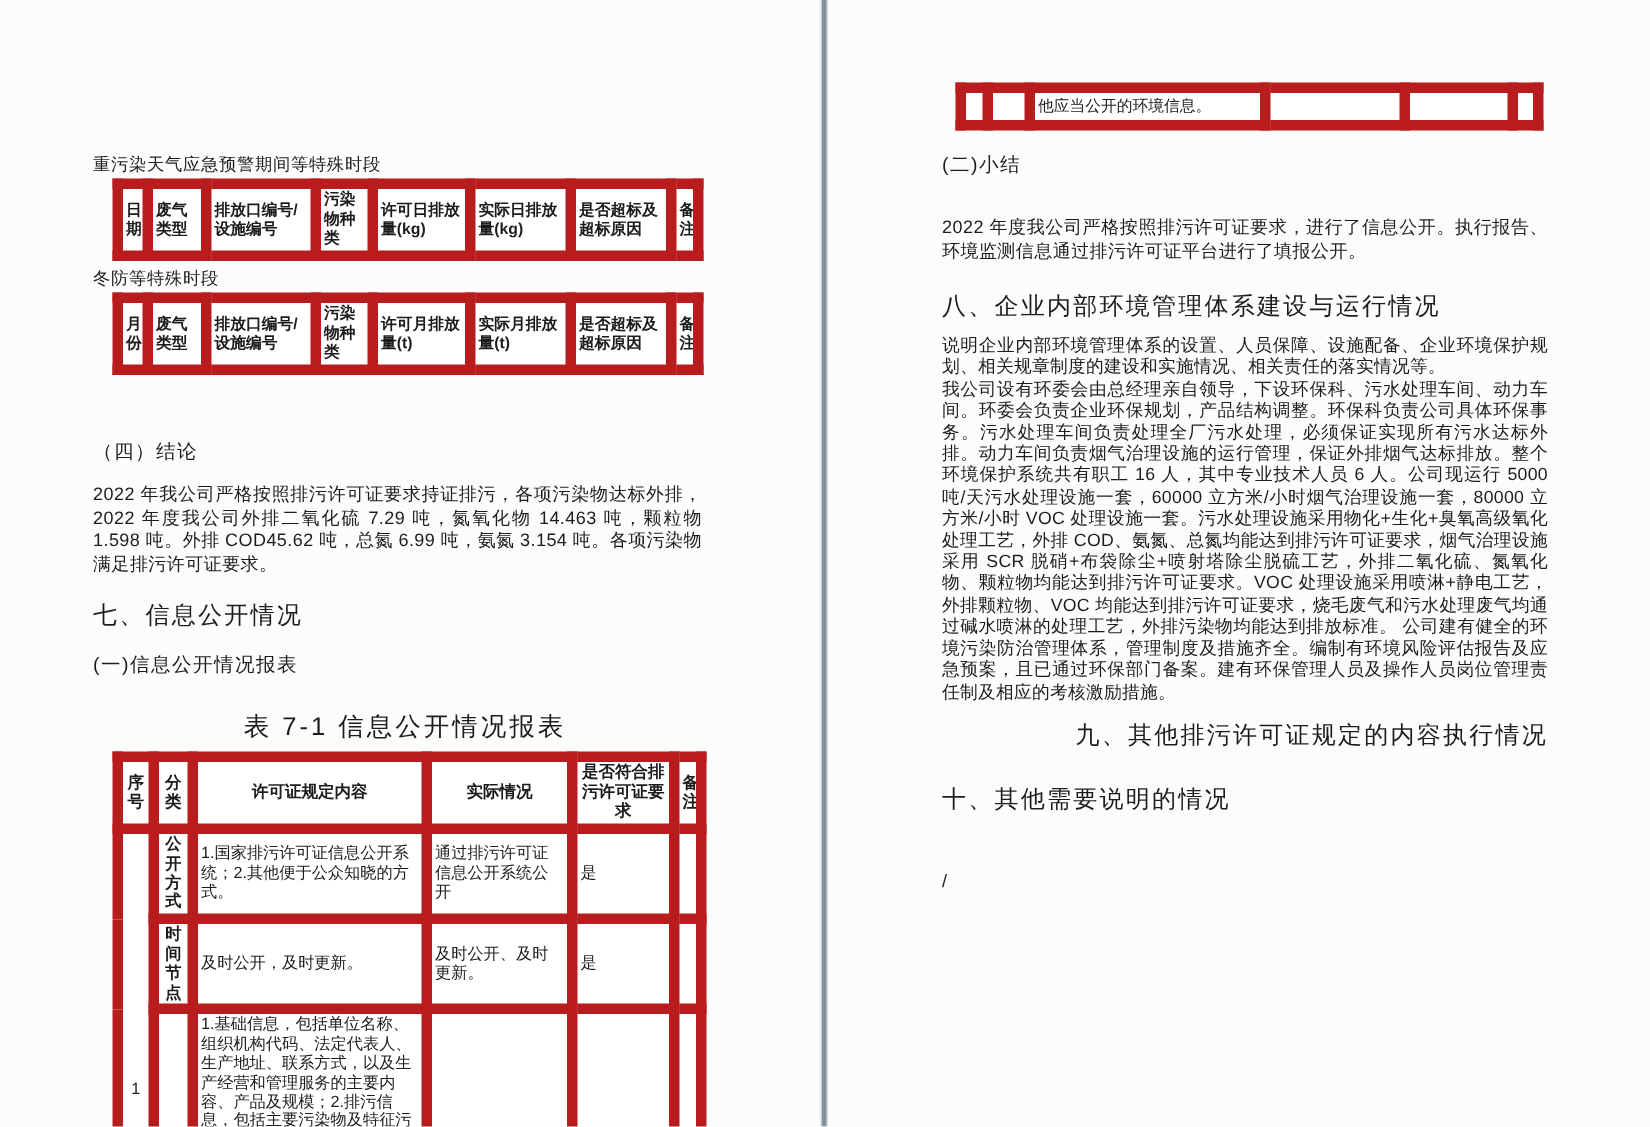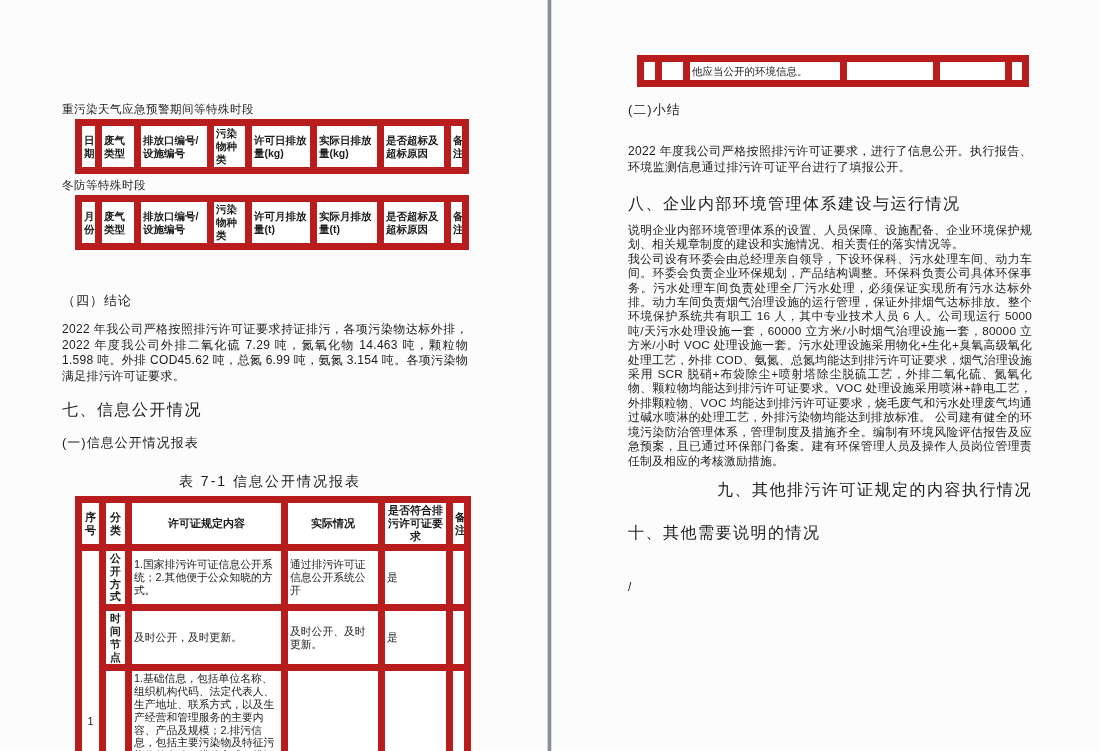"表 7-1 信息公开情况报表" .tbl-title { font-size: 14px -> 17px }
